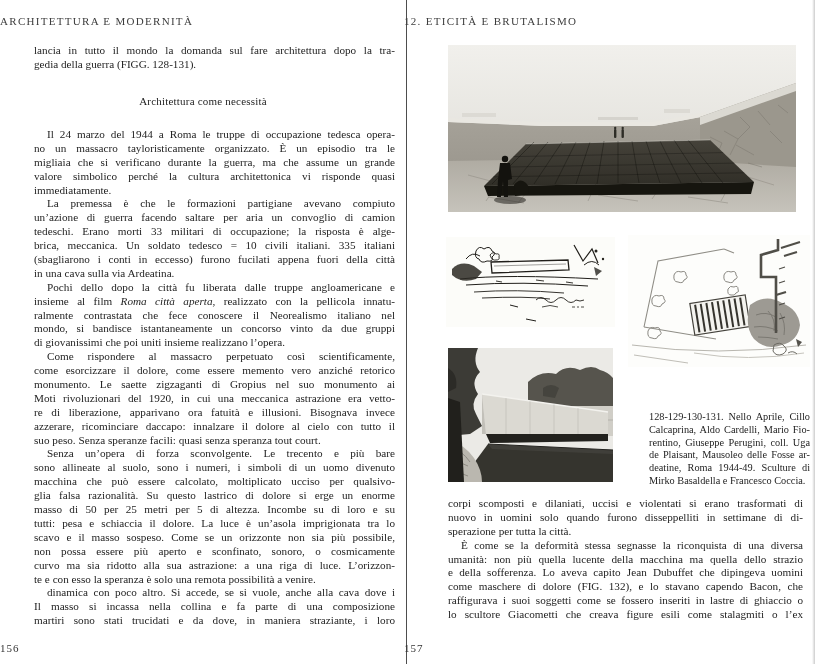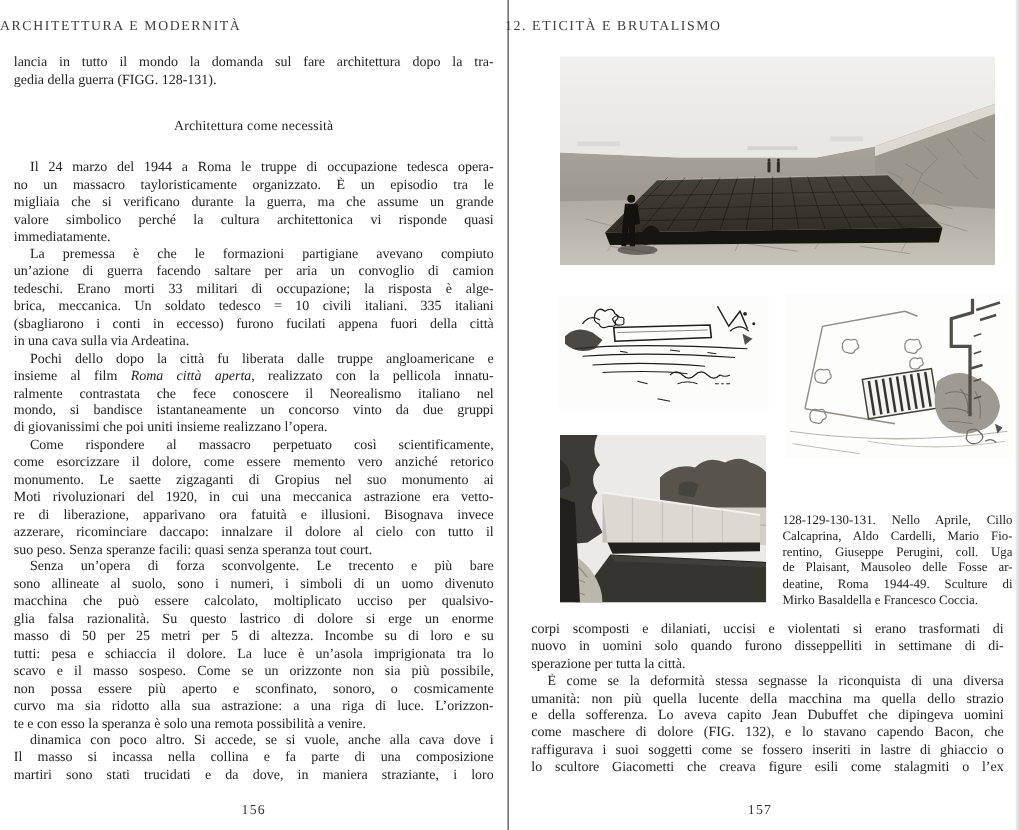"lancia in tutto il mondo" .line { margin-left: none -> 23px }
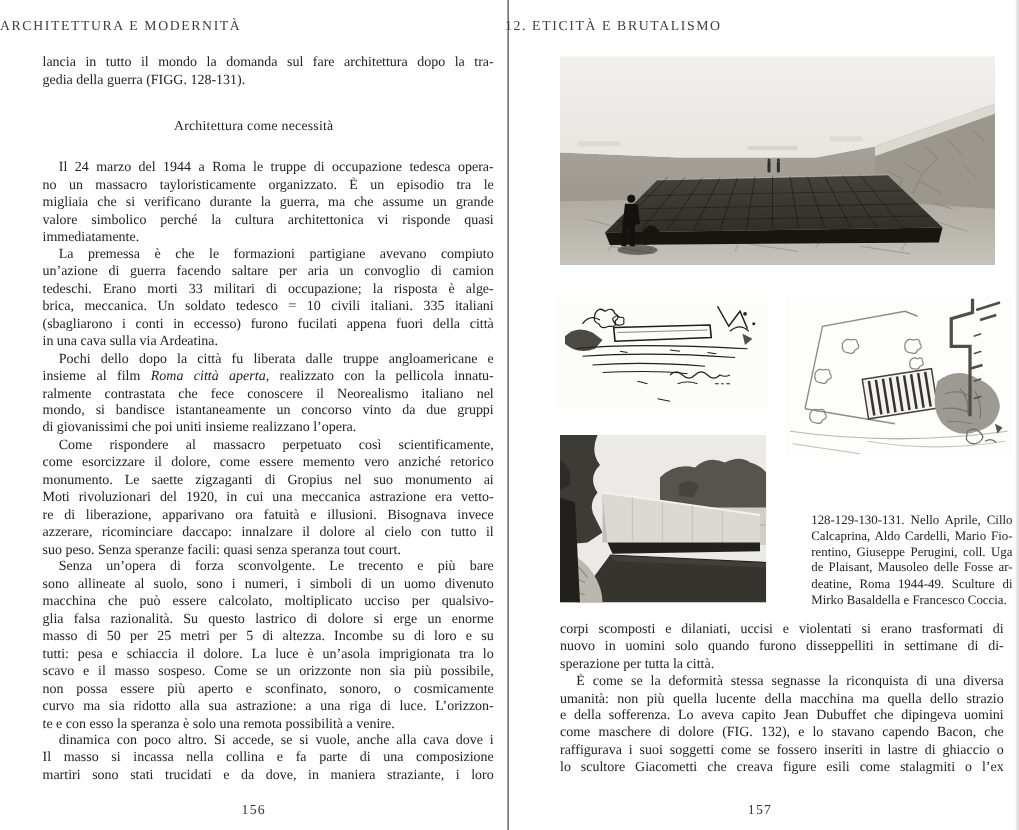"156" .page-number { text-align: center -> none }
